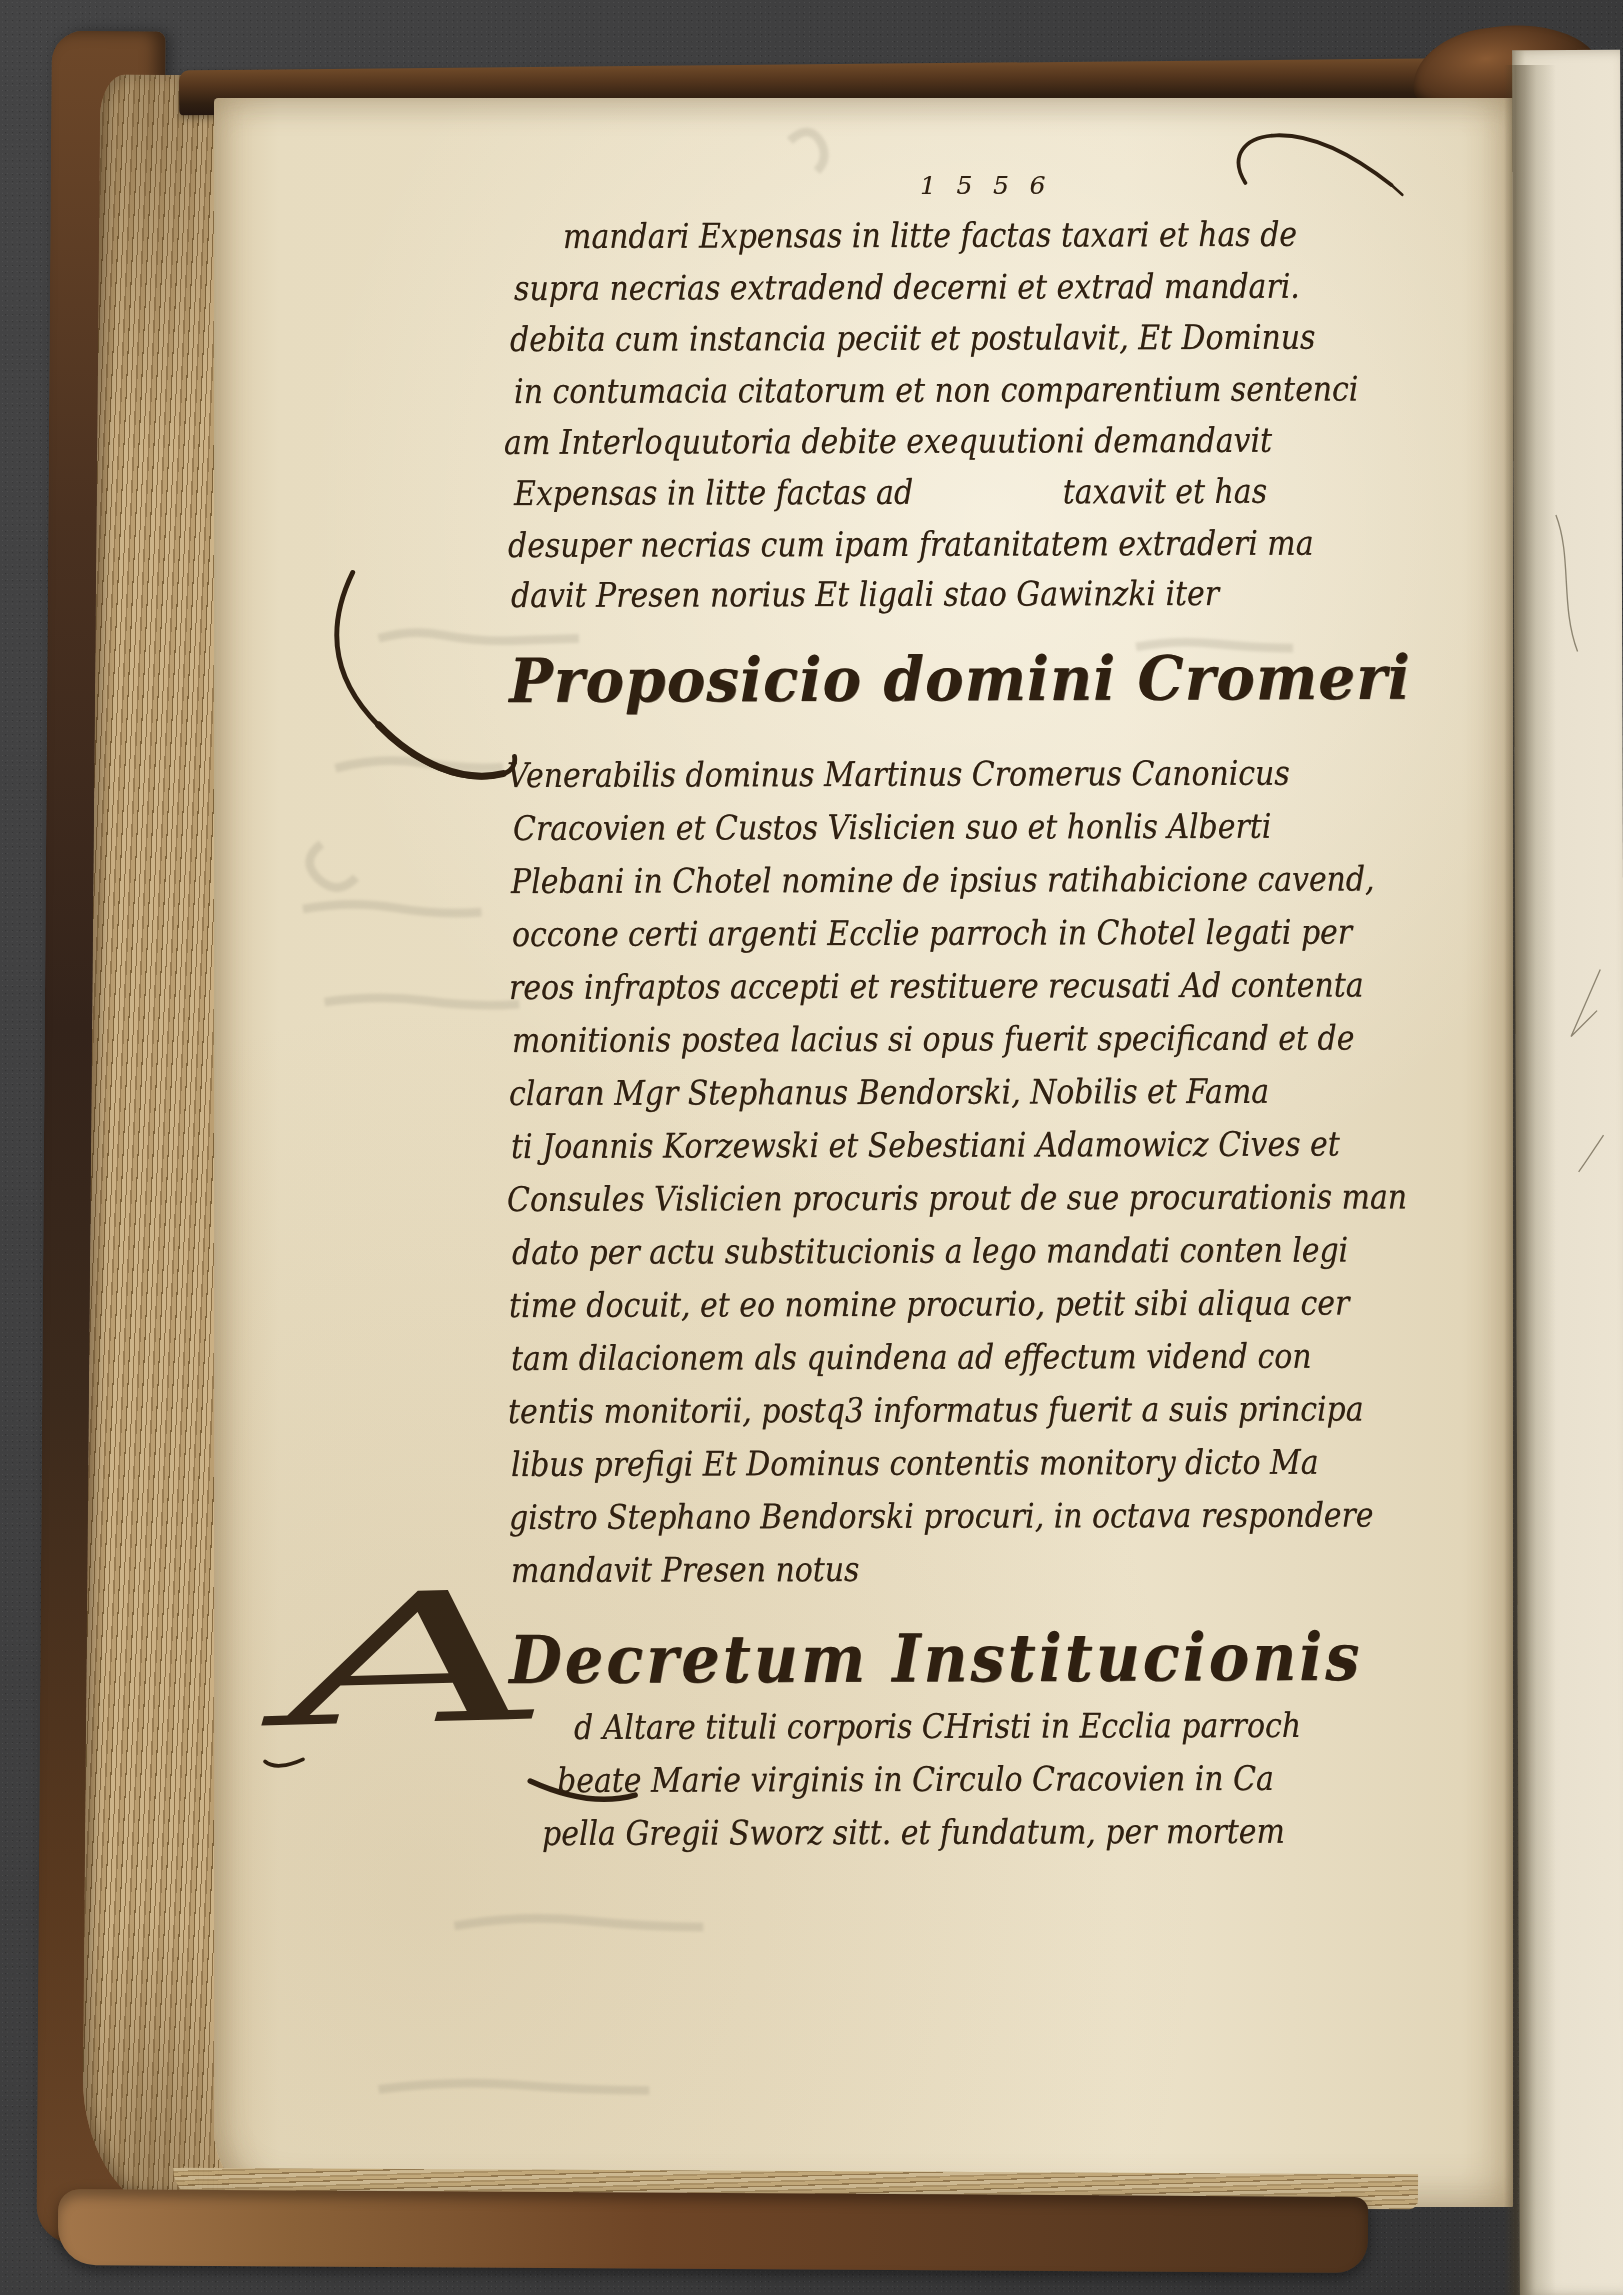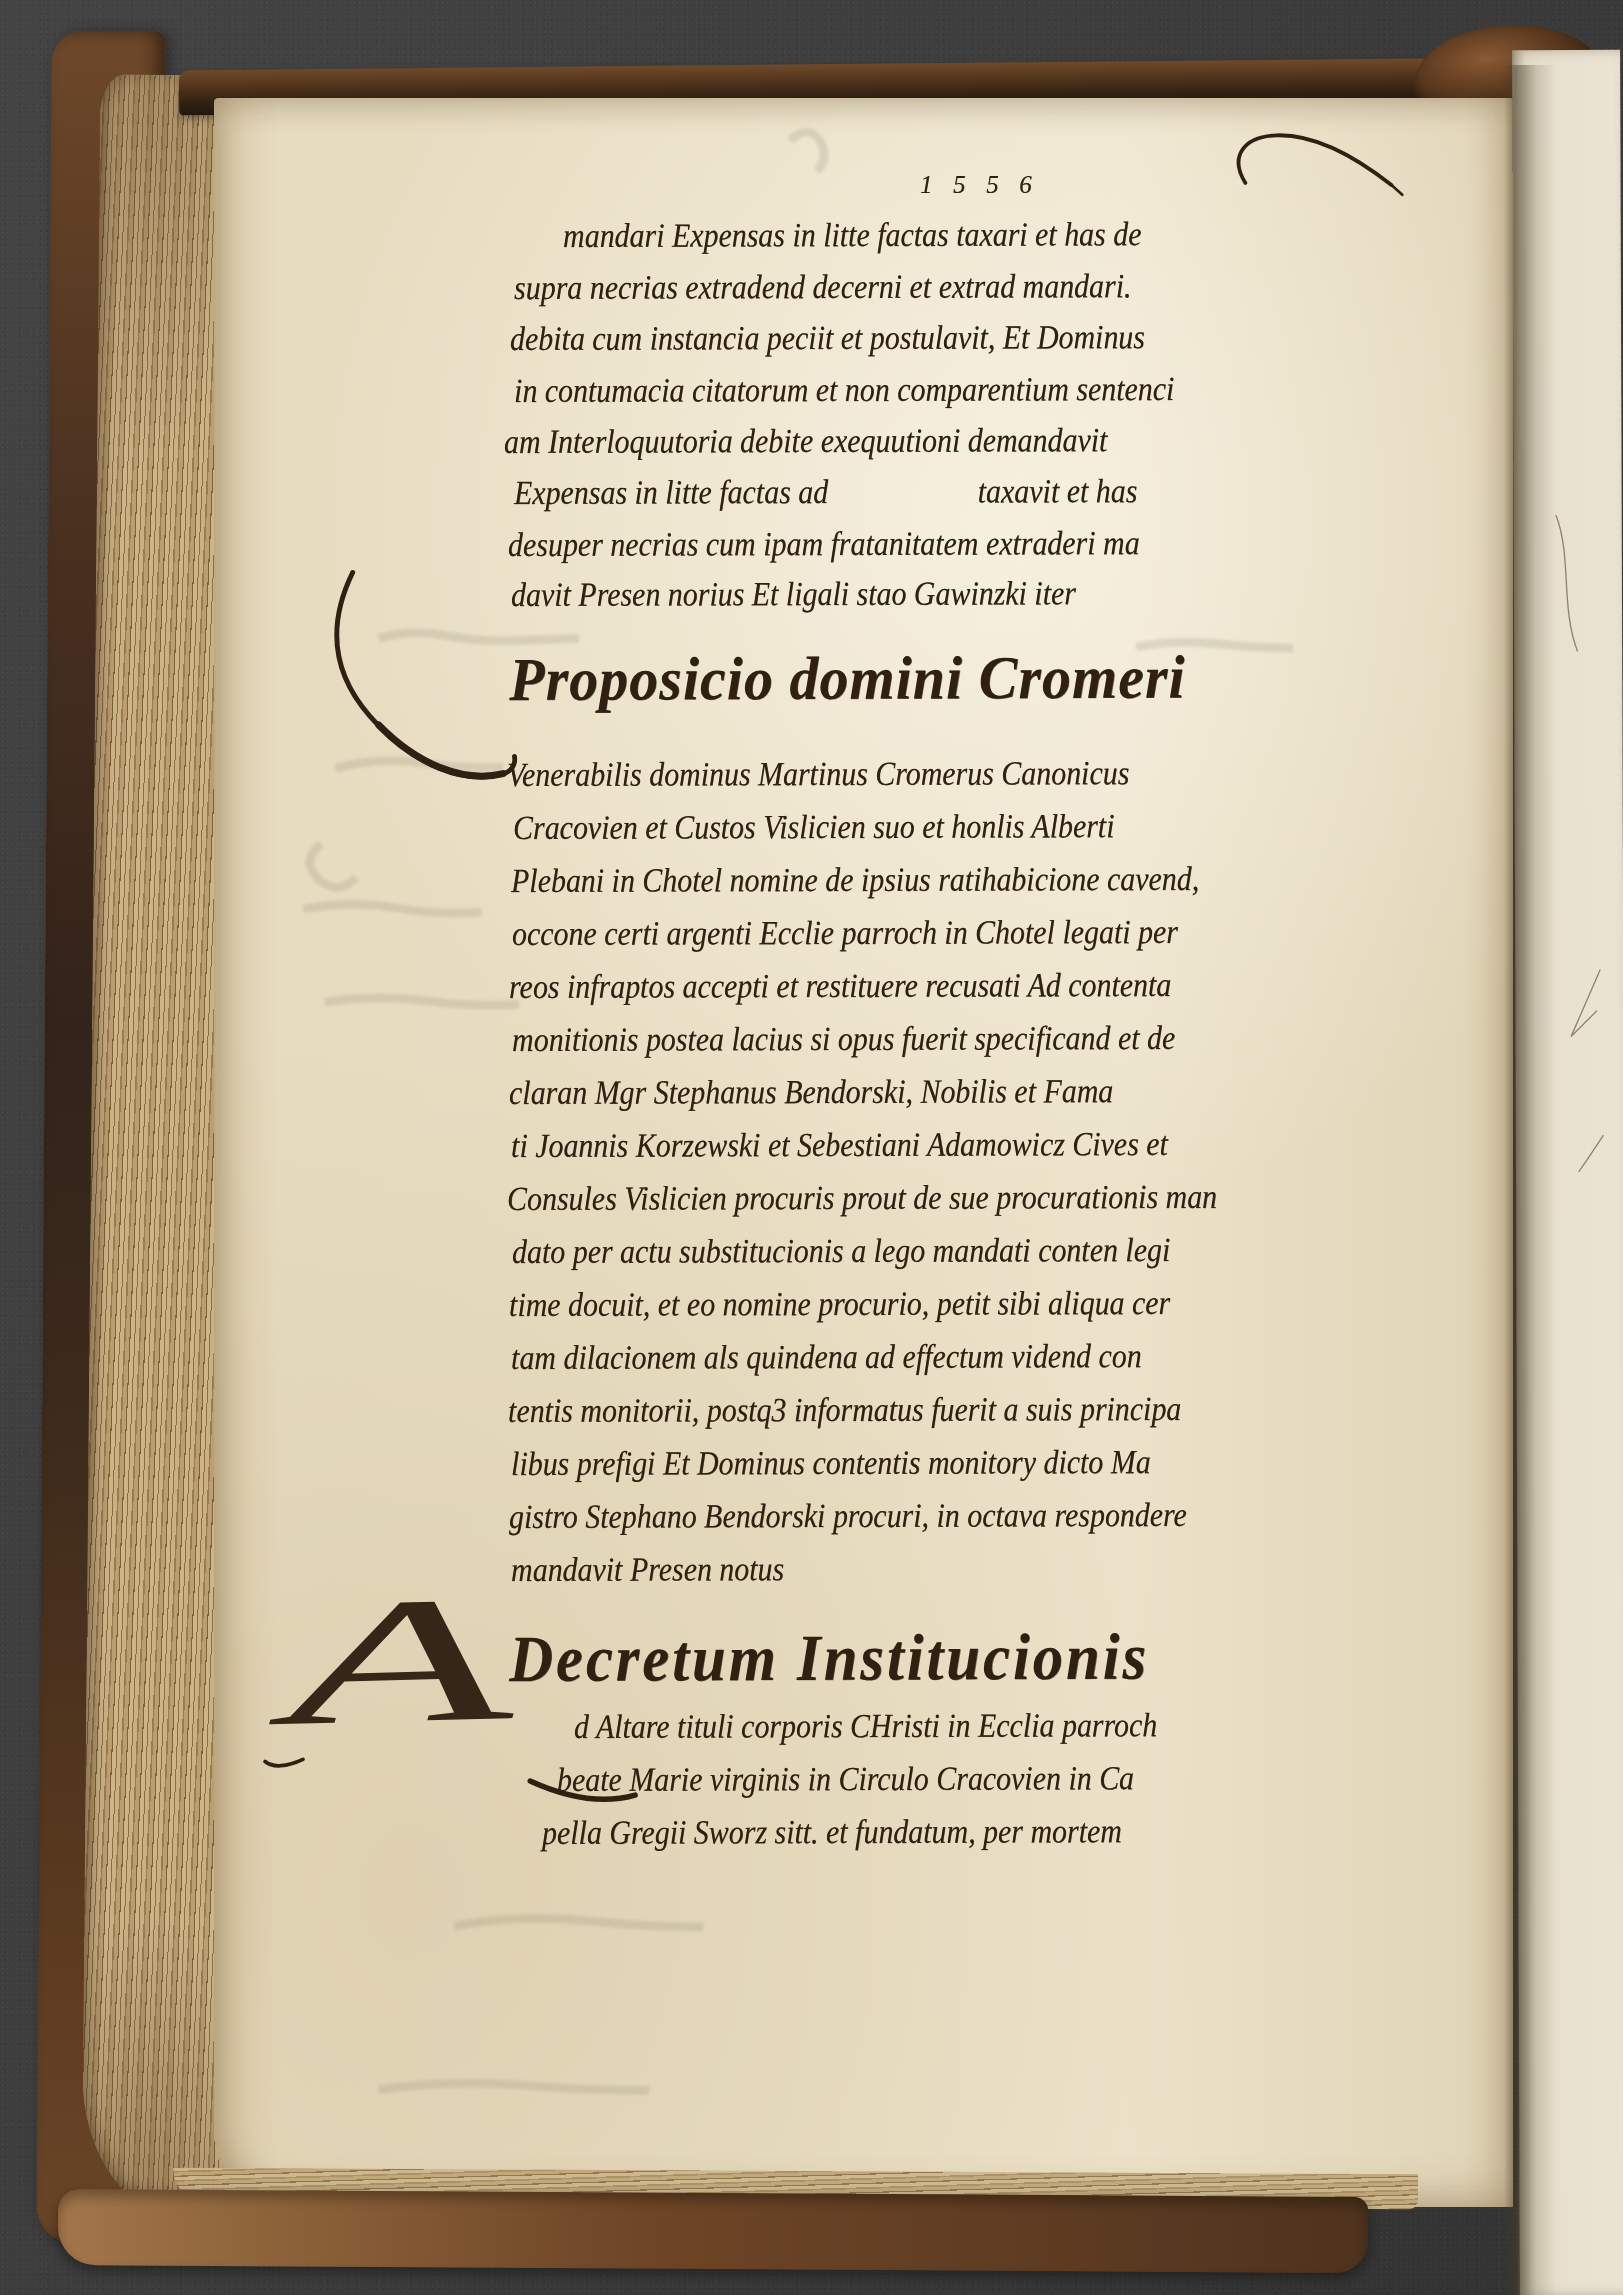"1556" .text-layer { font-family: Liberation Serif, serif -> none }
